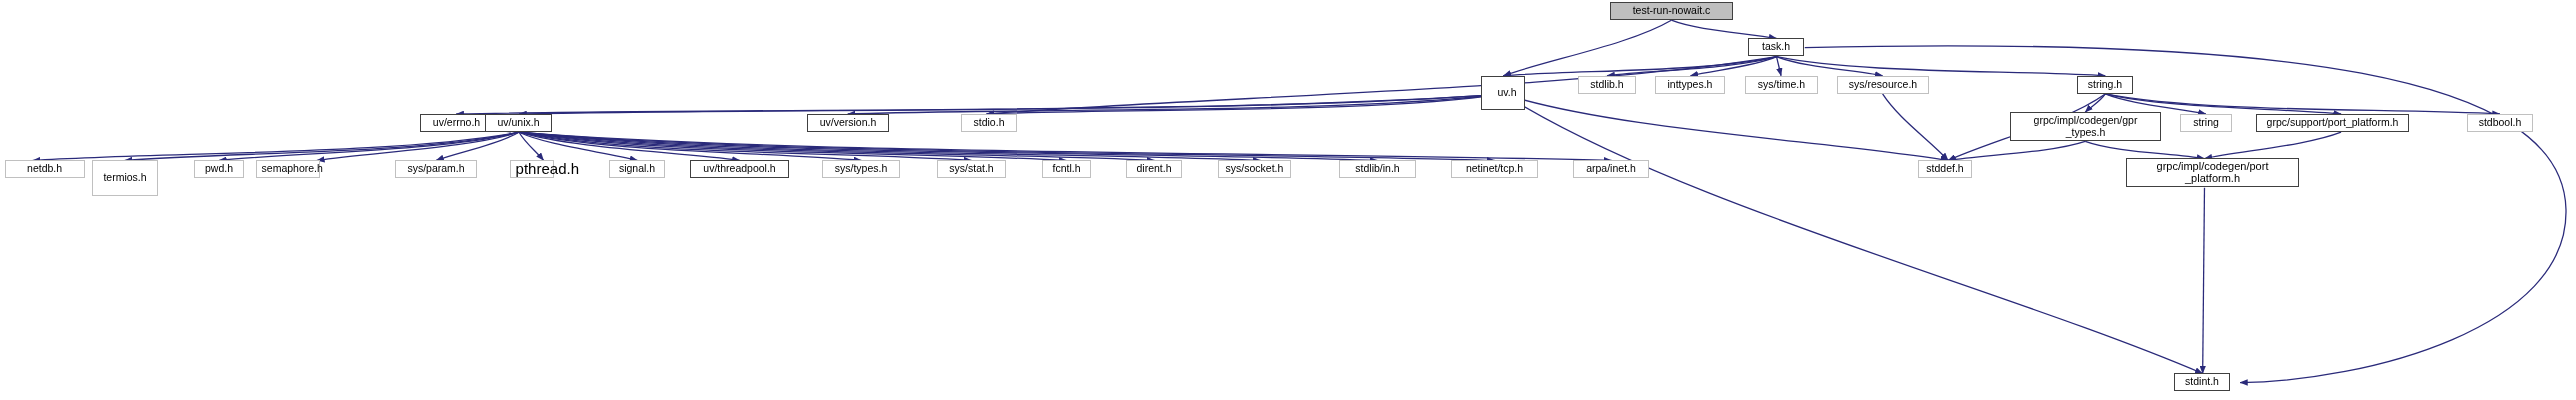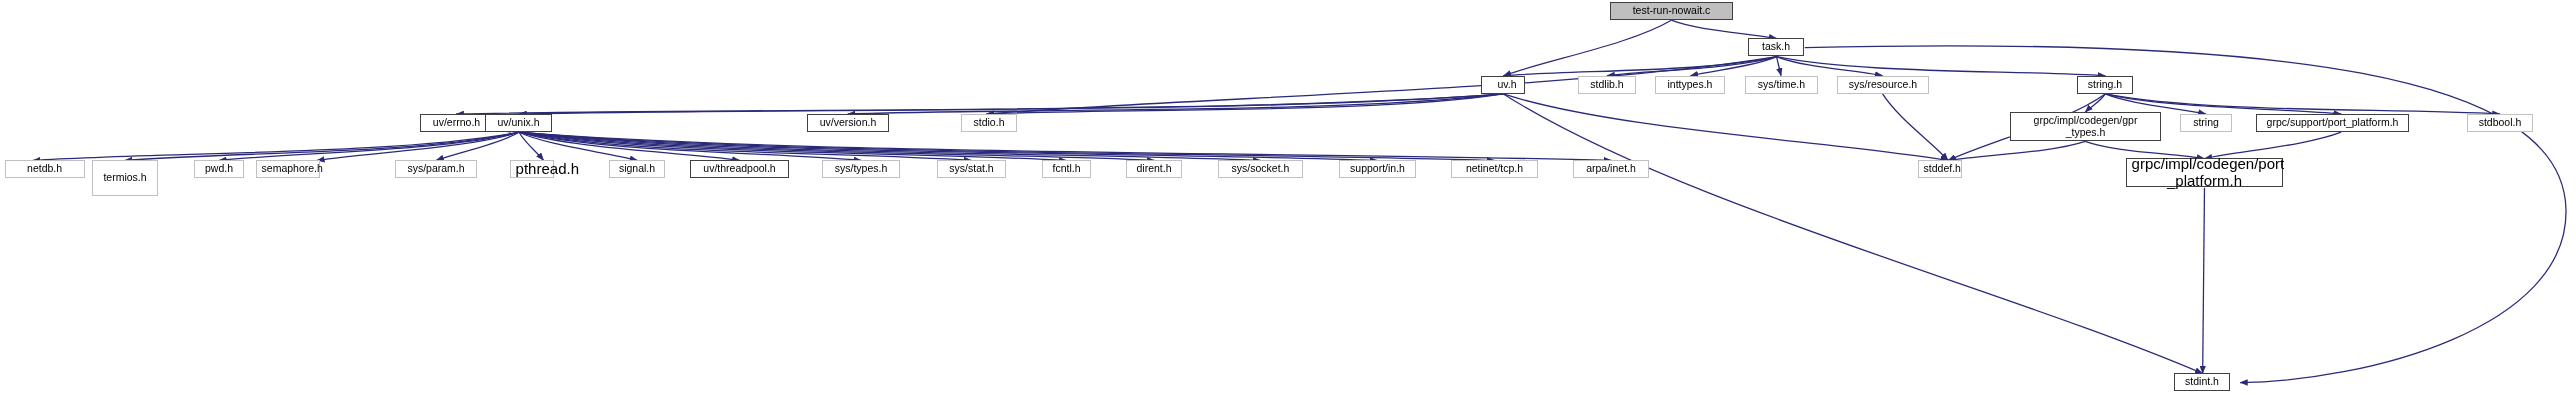"uv.h" div.node { height: 18px -> 34px }
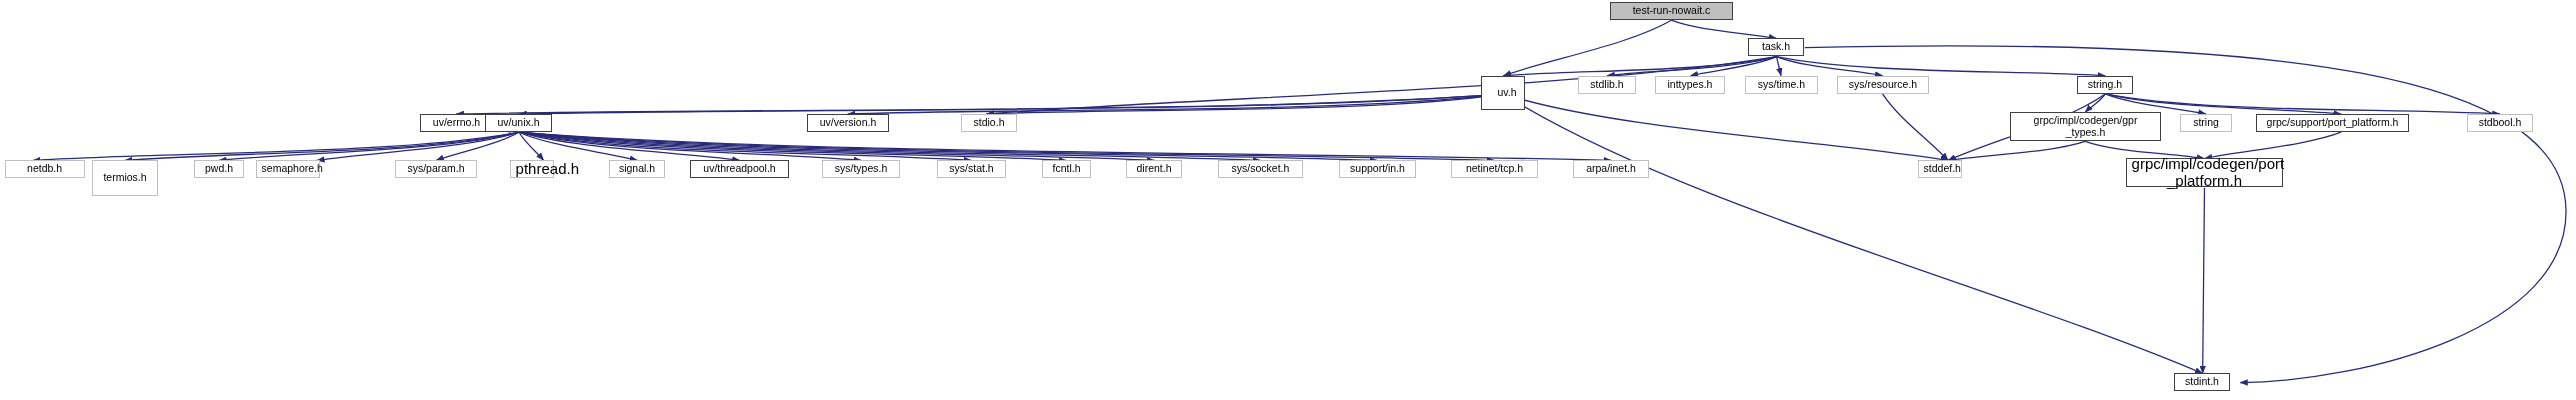"sys/socket.h" div.node { width: 85px -> 73px }
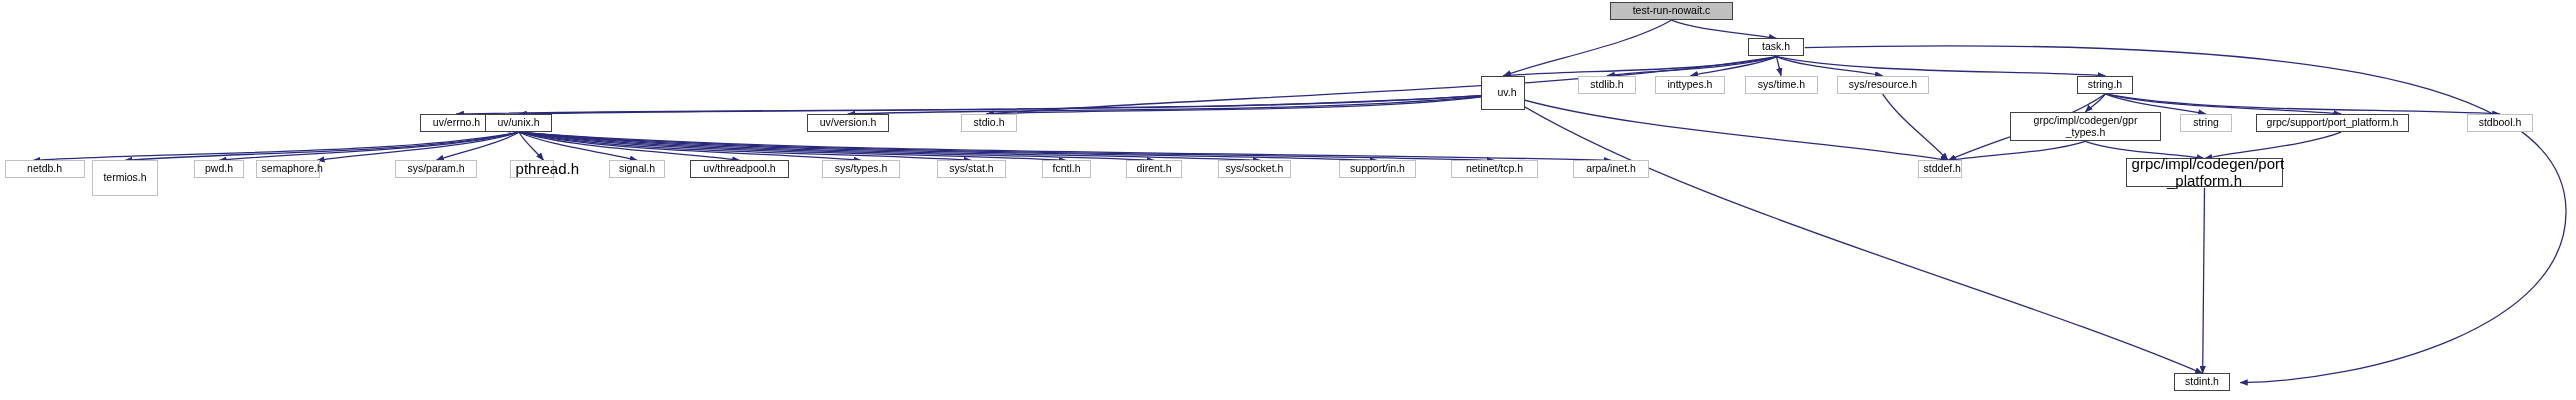"support/in.h" span.nlabel { text: support/in.h -> stdlib/in.h }
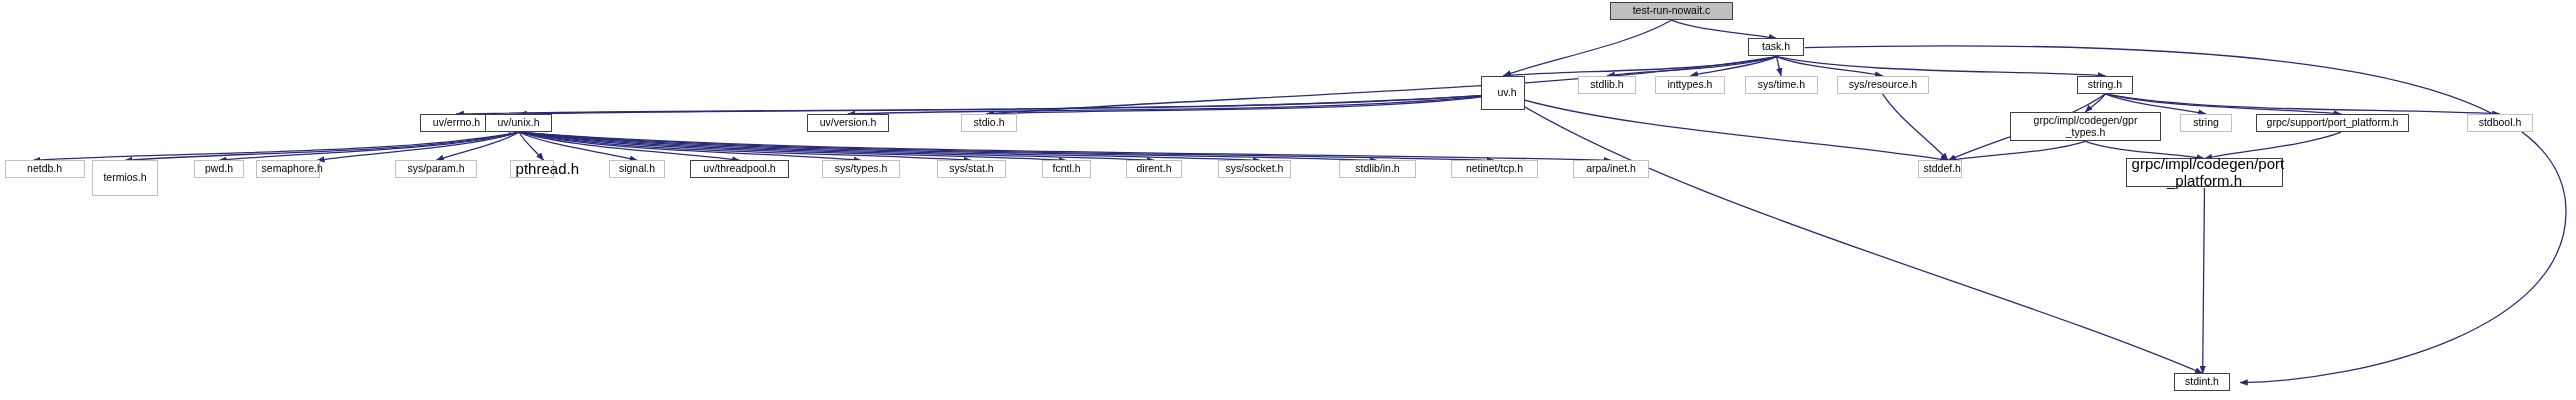"stddef.h" div.node { width: 44px -> 54px }
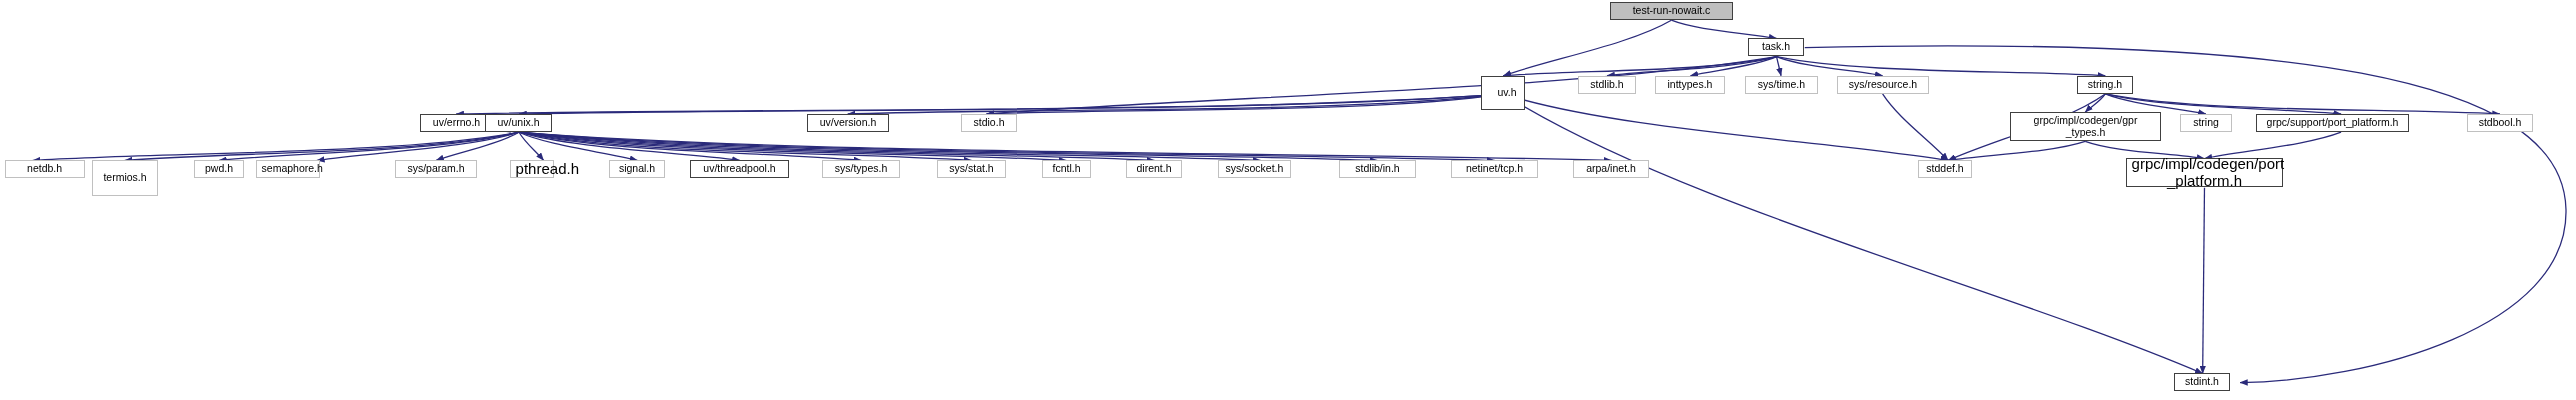"grpc/impl/codegen/port" div.node { font-size: 15px -> 11px; width: 157px -> 173px }
